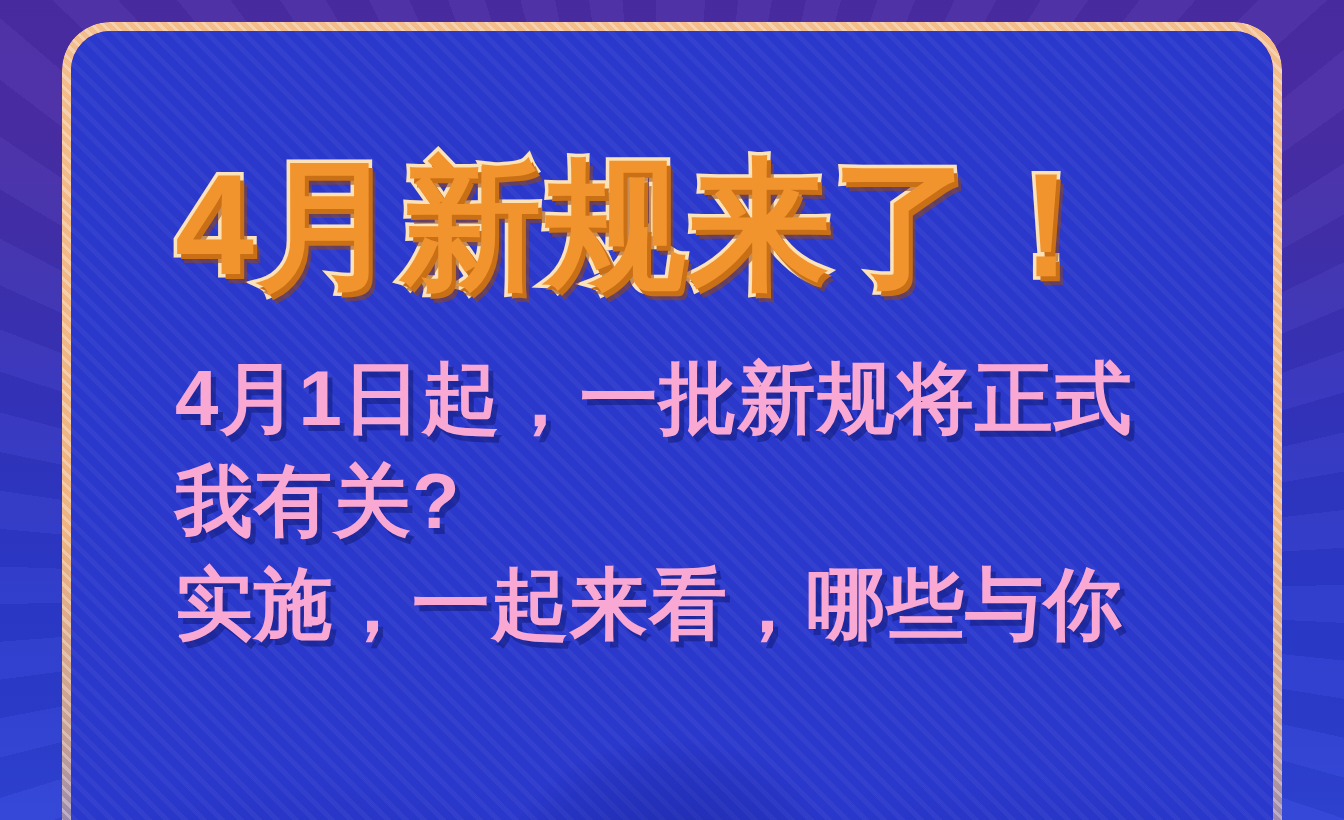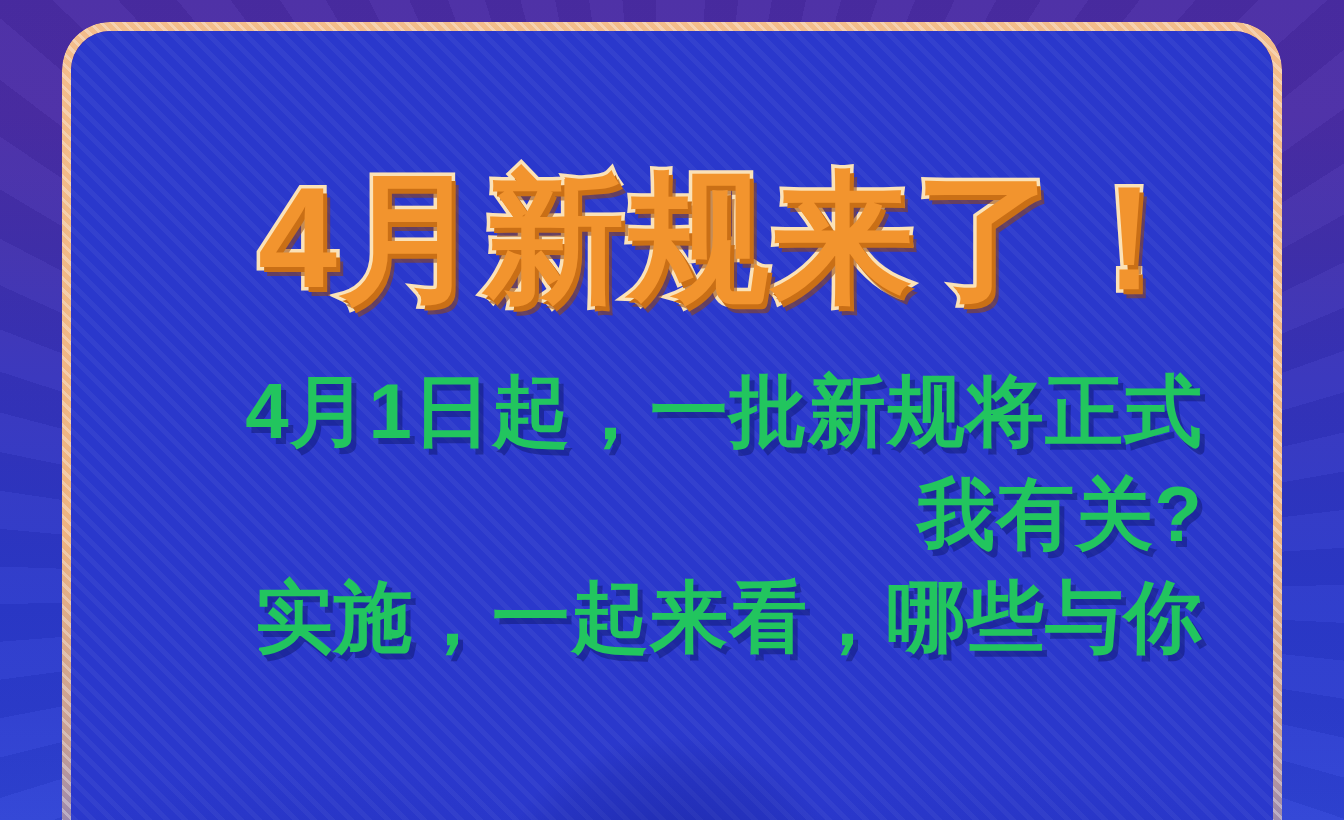"4月新规来了！" .content { text-align: right -> none; top: 130px -> 117px }
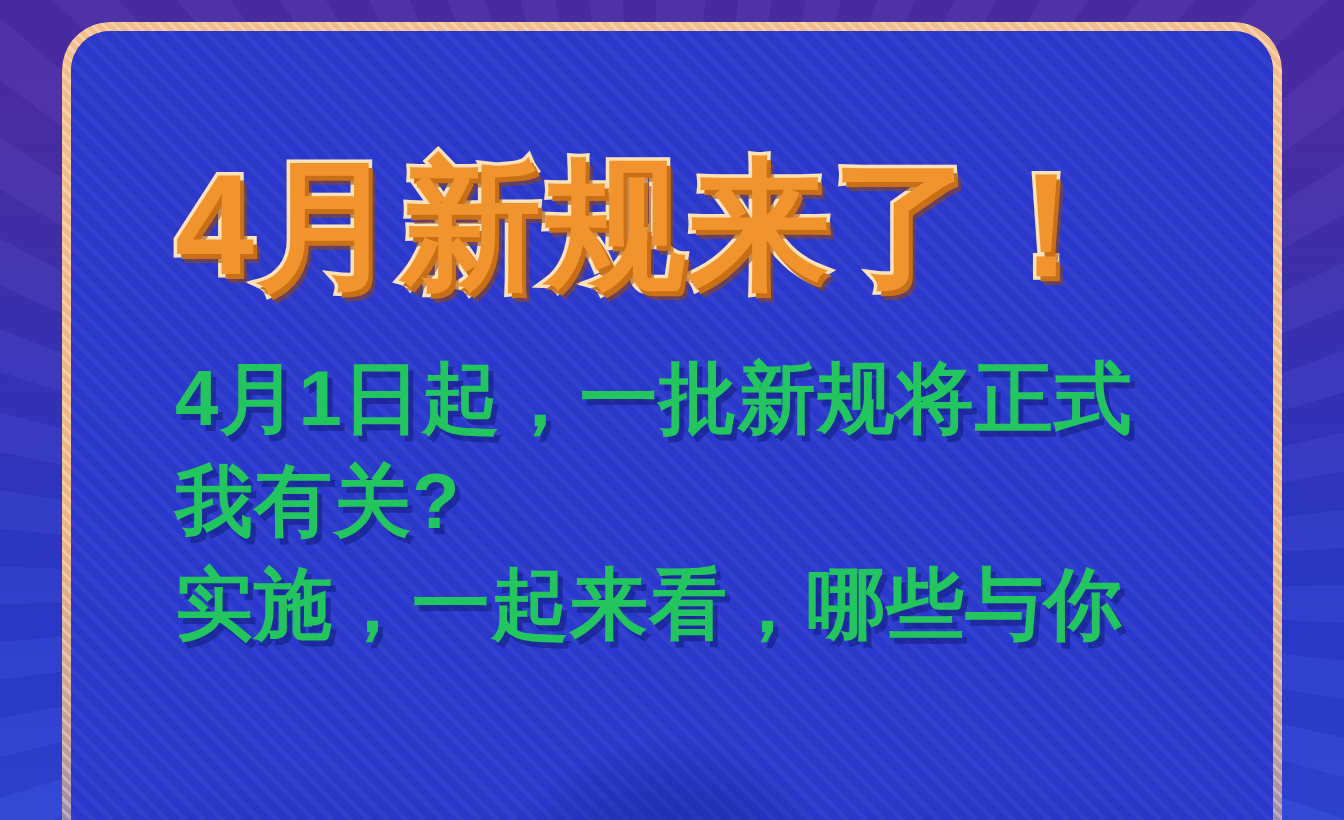"4月1日起，一批新规将正式" .sub { color: #22c55e -> #f9a8d4 }
